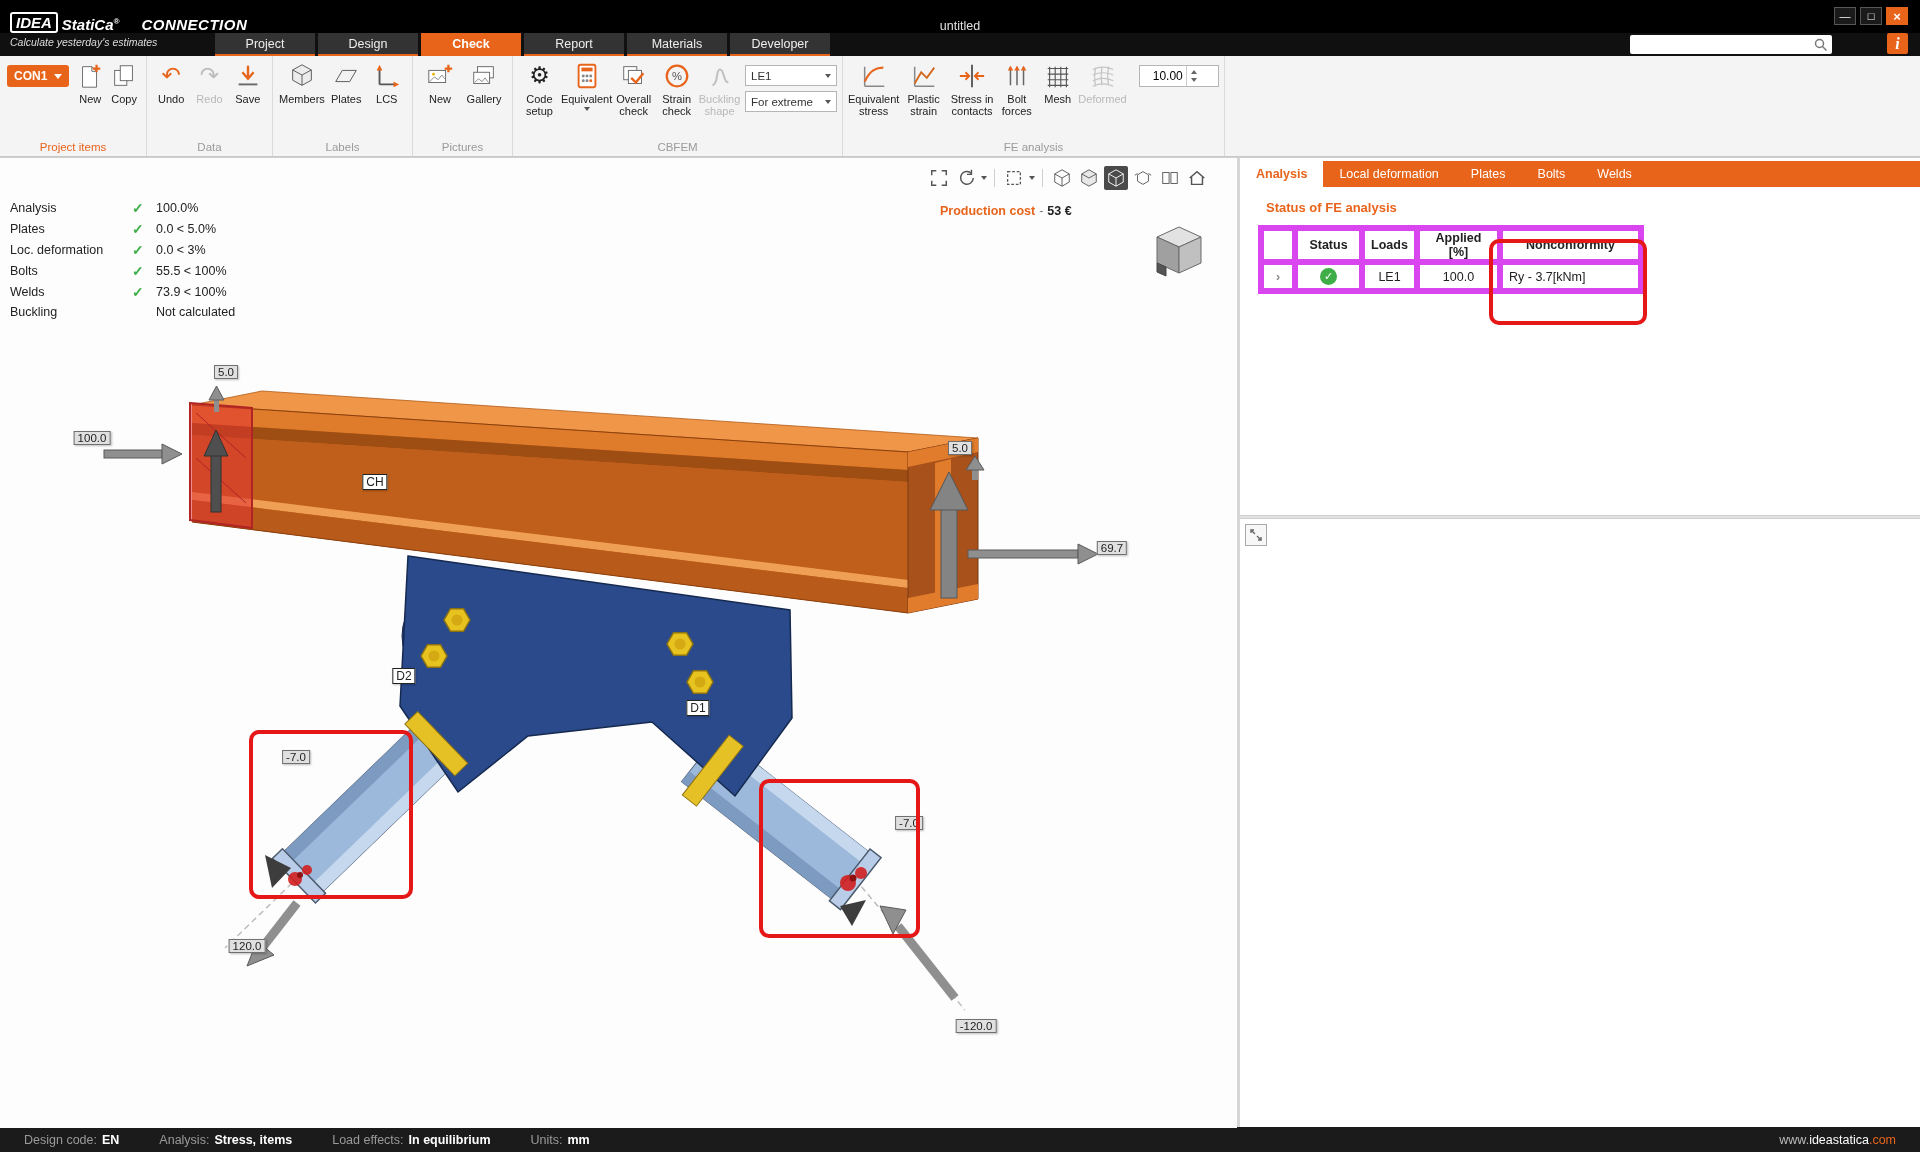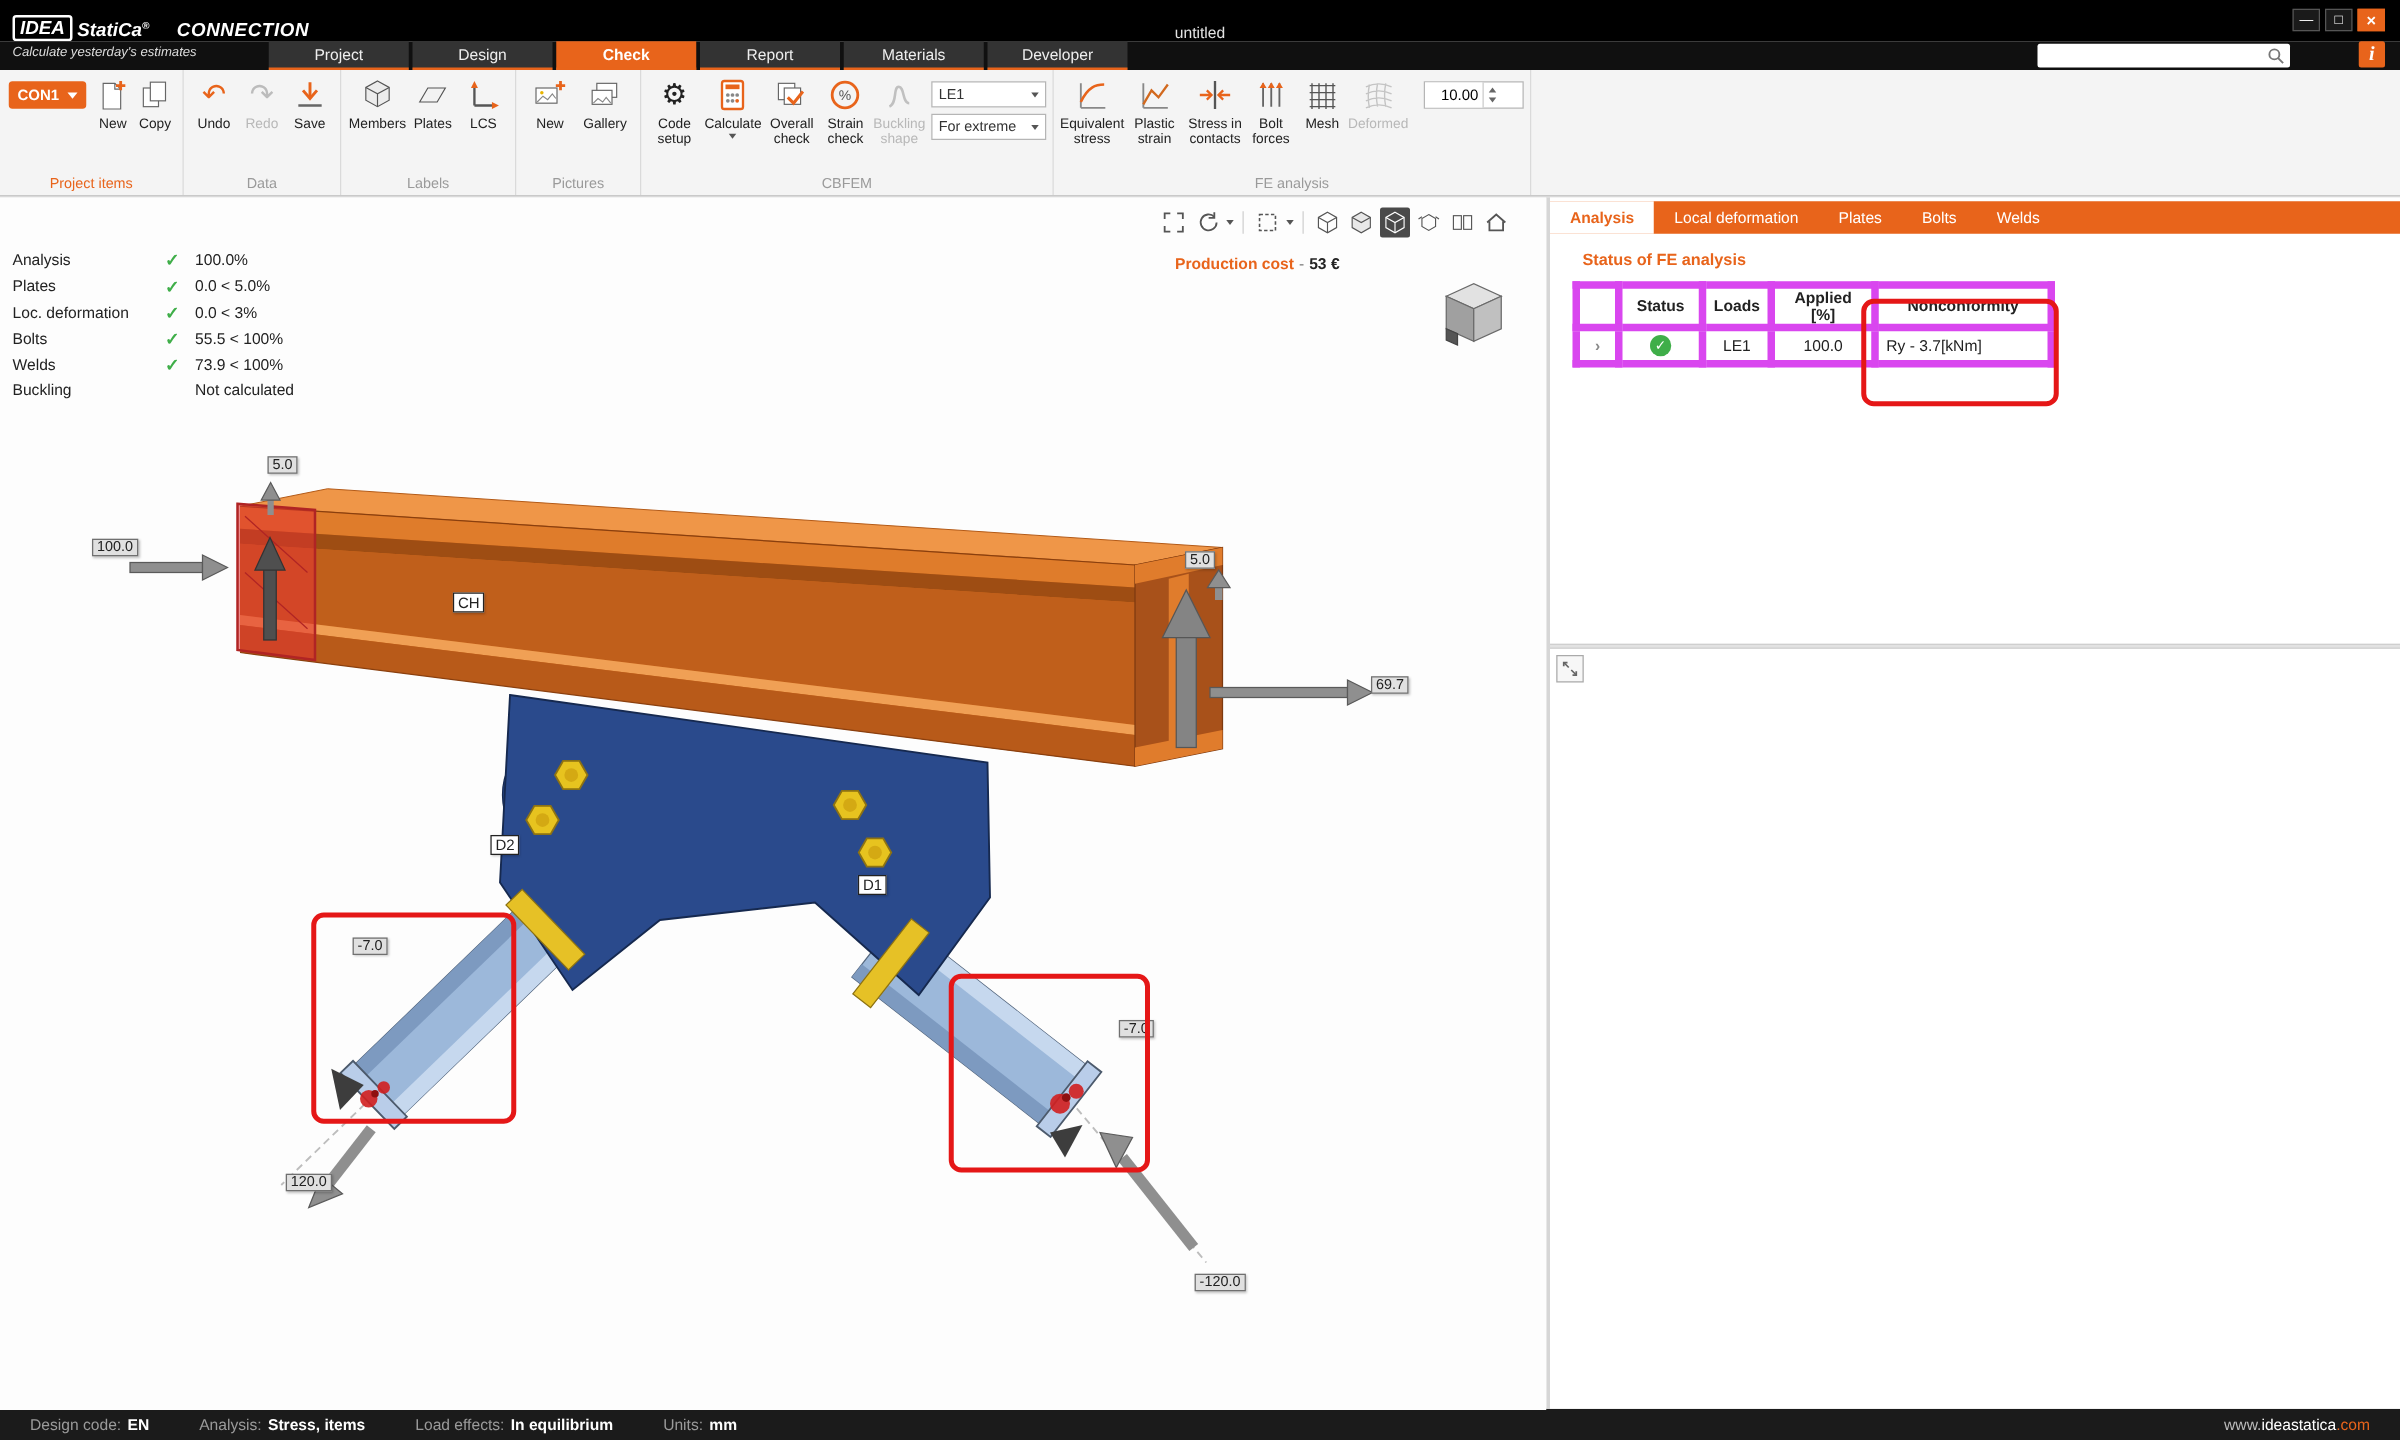"Project" .tab { width: 112px -> 100px }
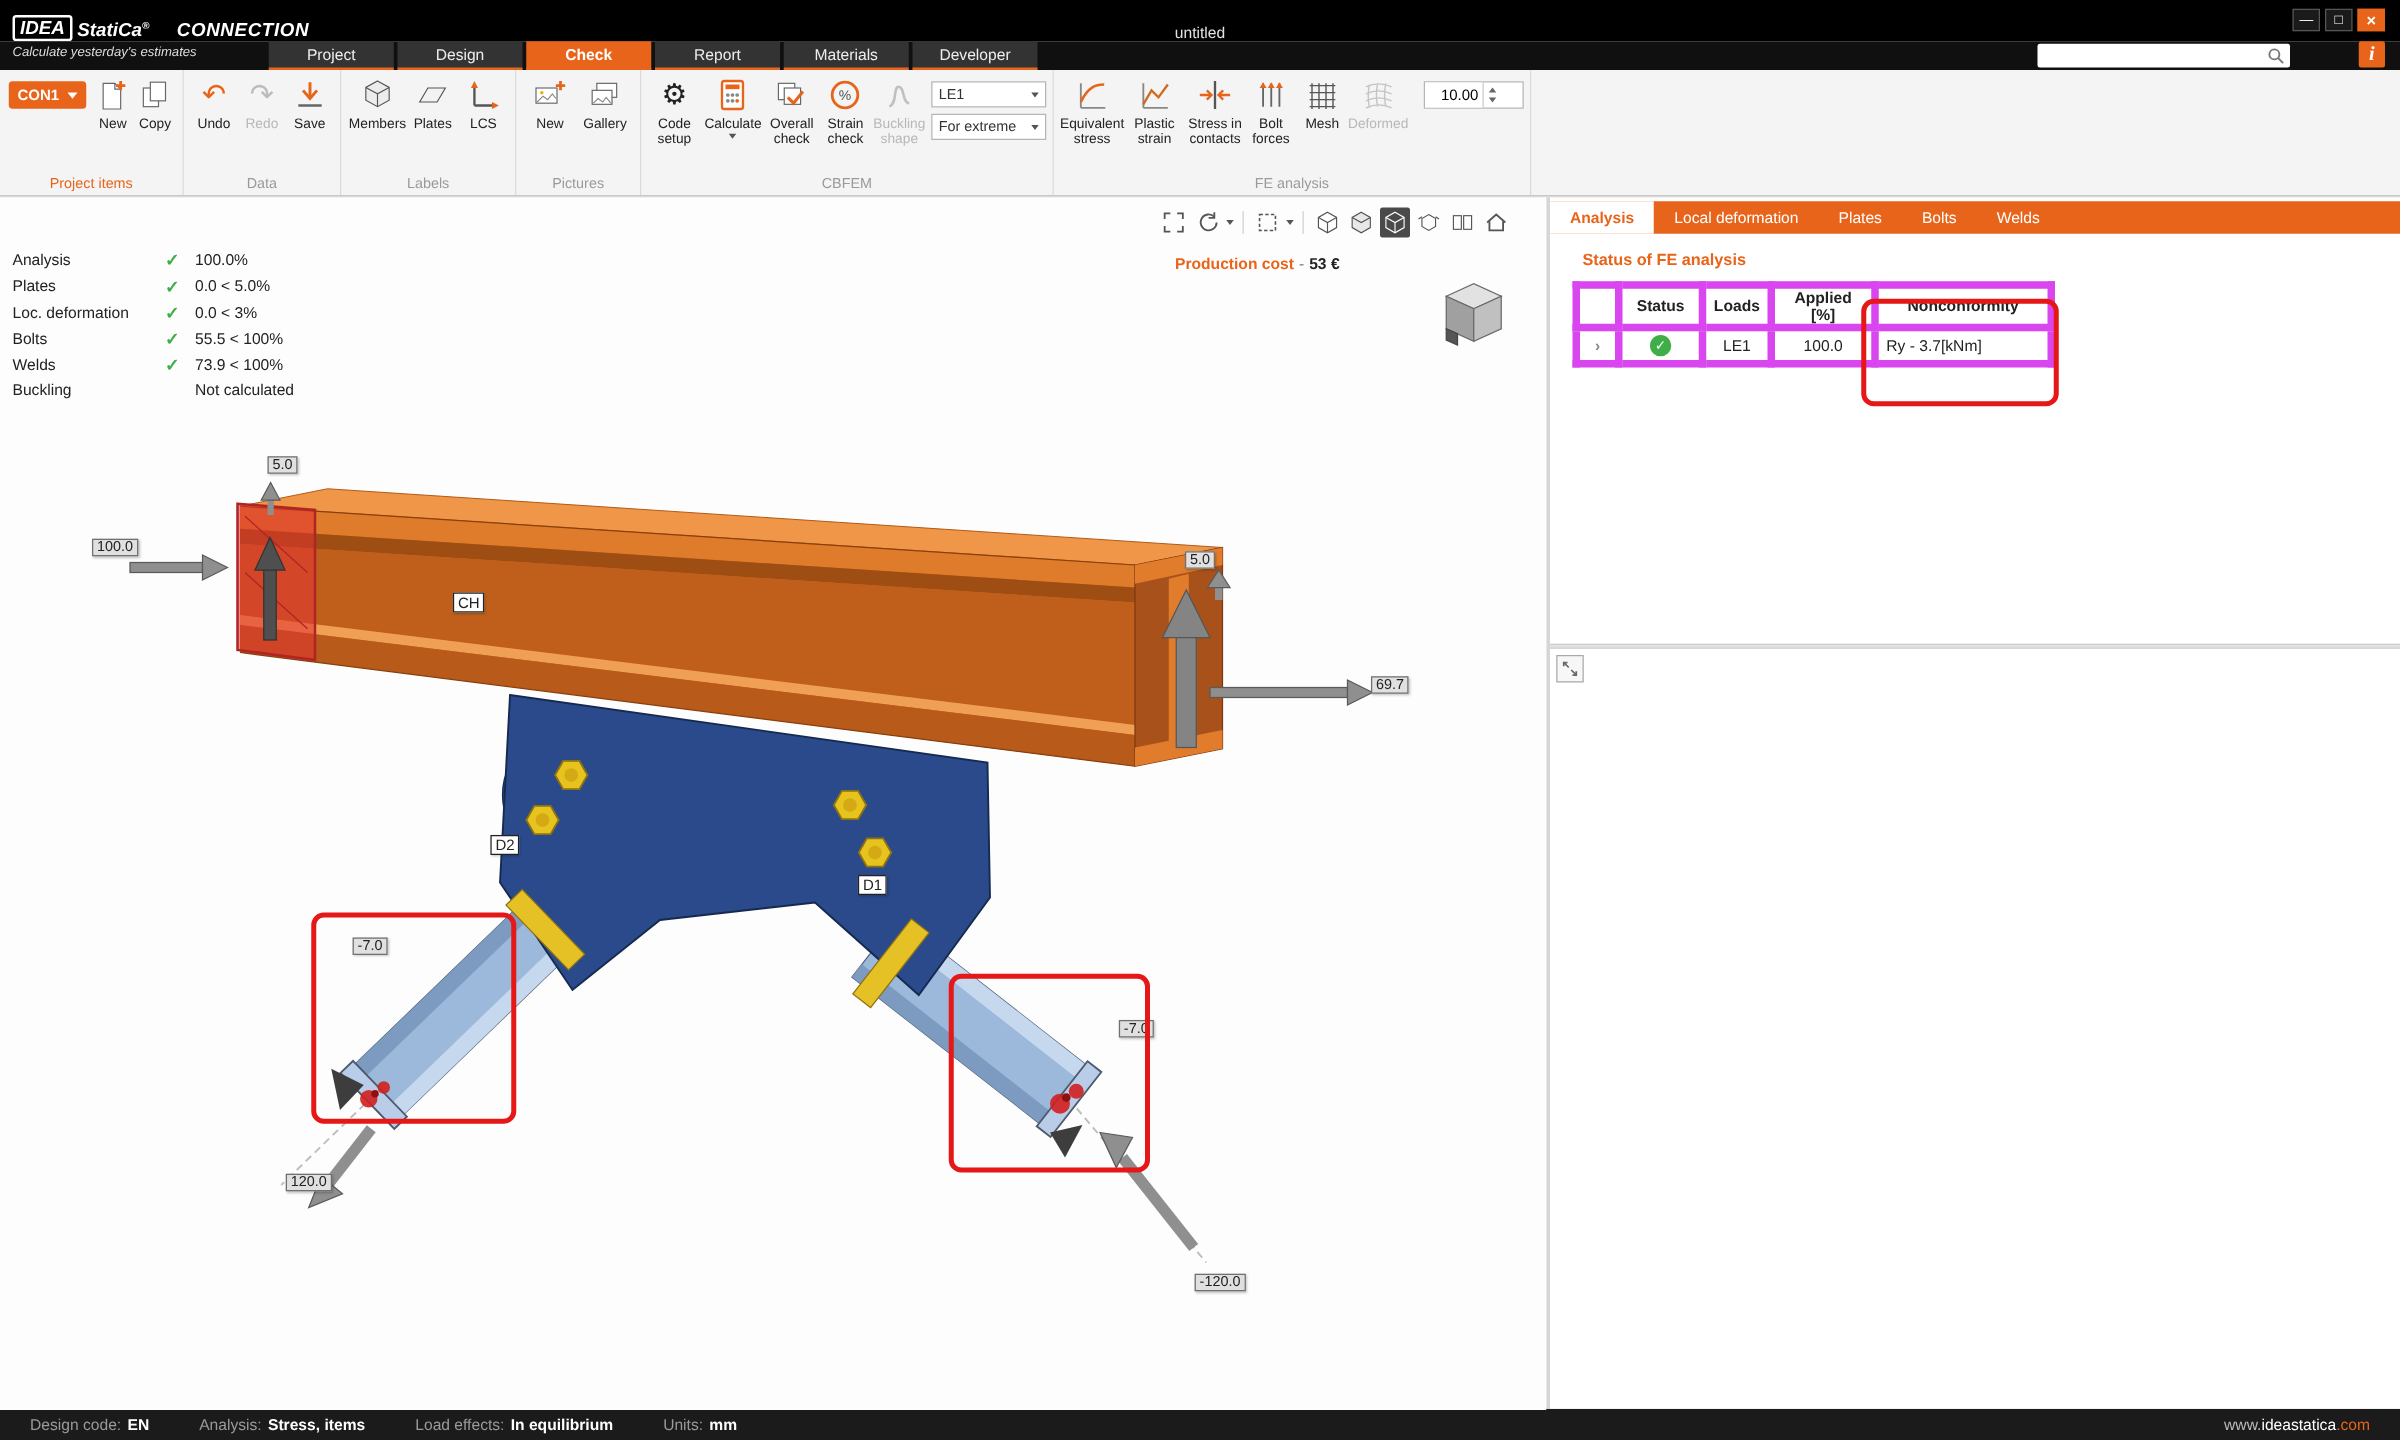"Calculate" span { text: Calculate -> Equivalent }
